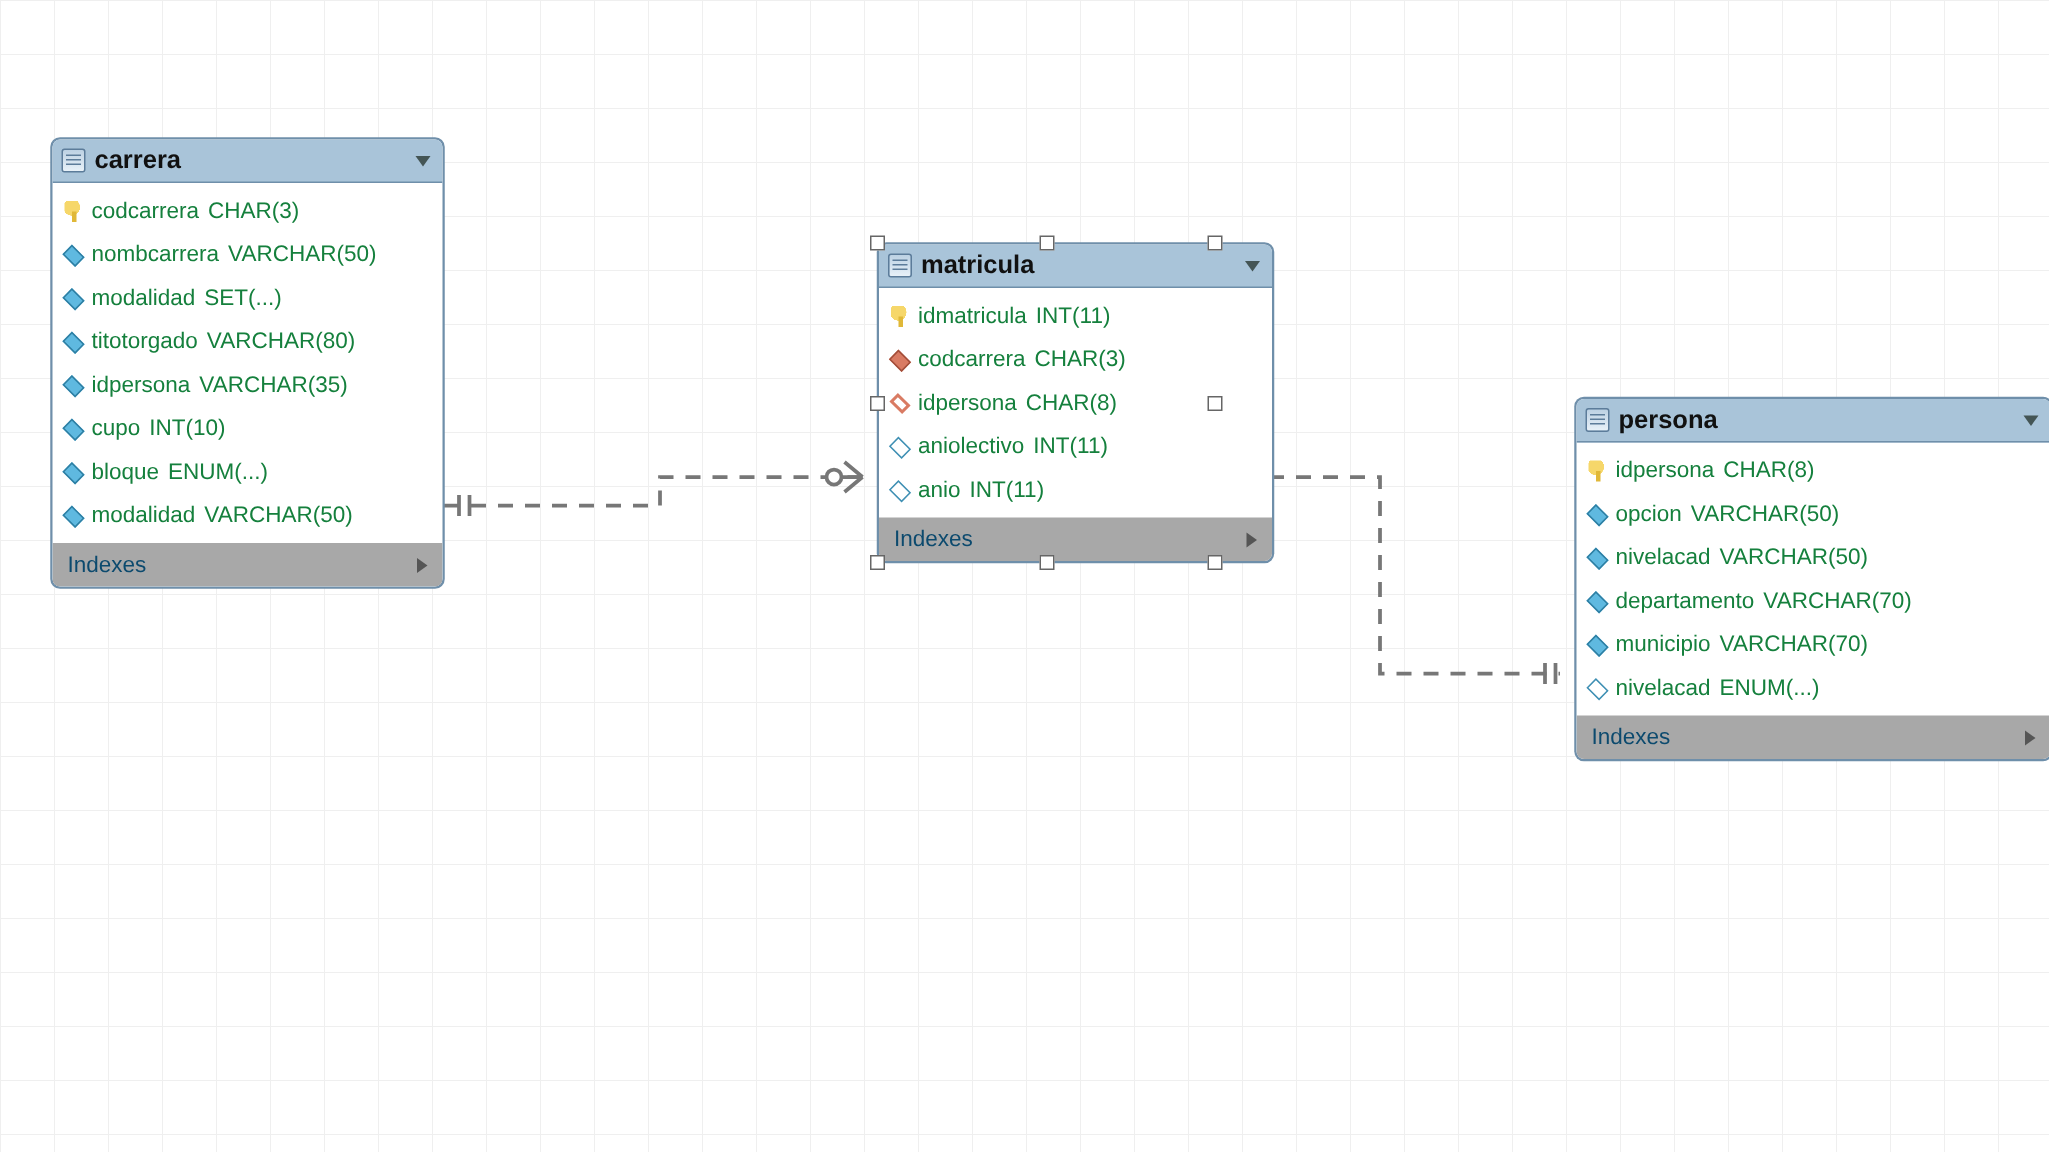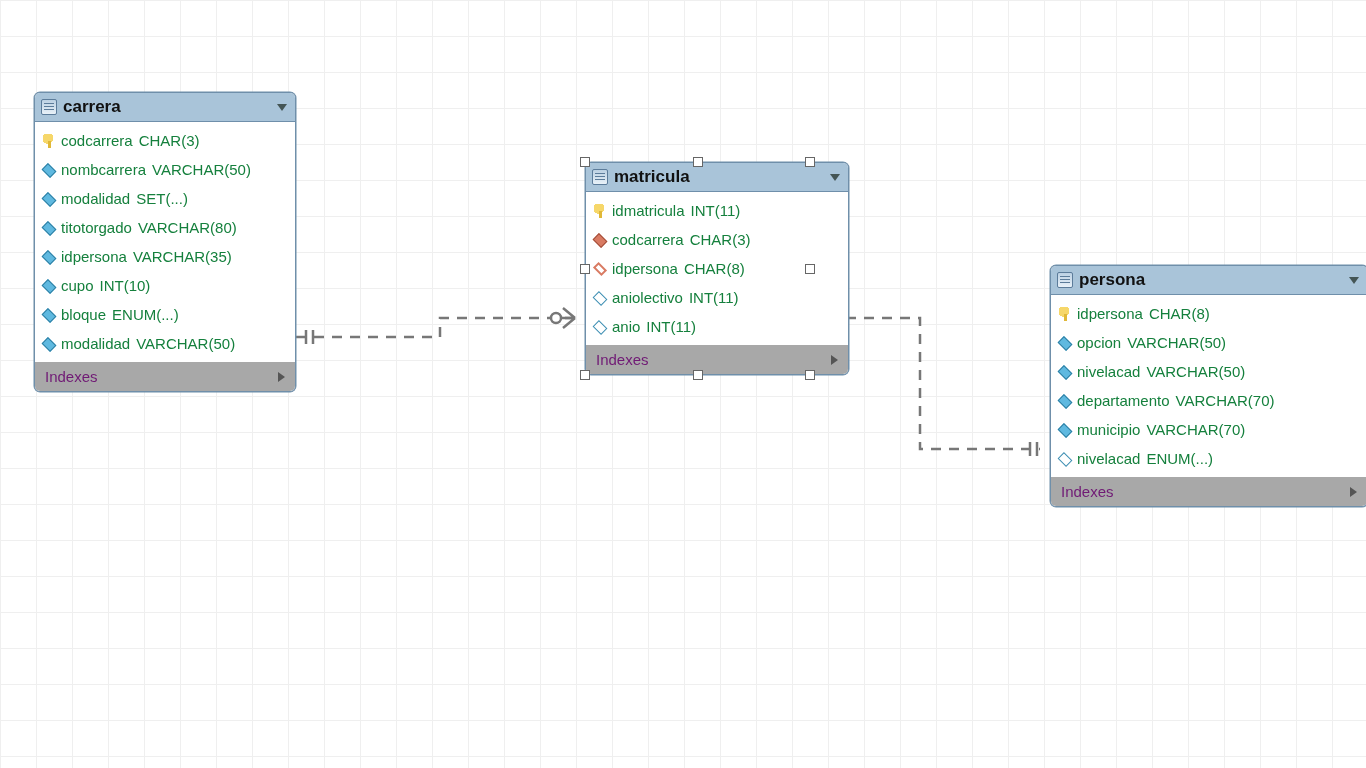"Indexes" .indexes-bar { color: #701a75 -> #0c4a6e }
